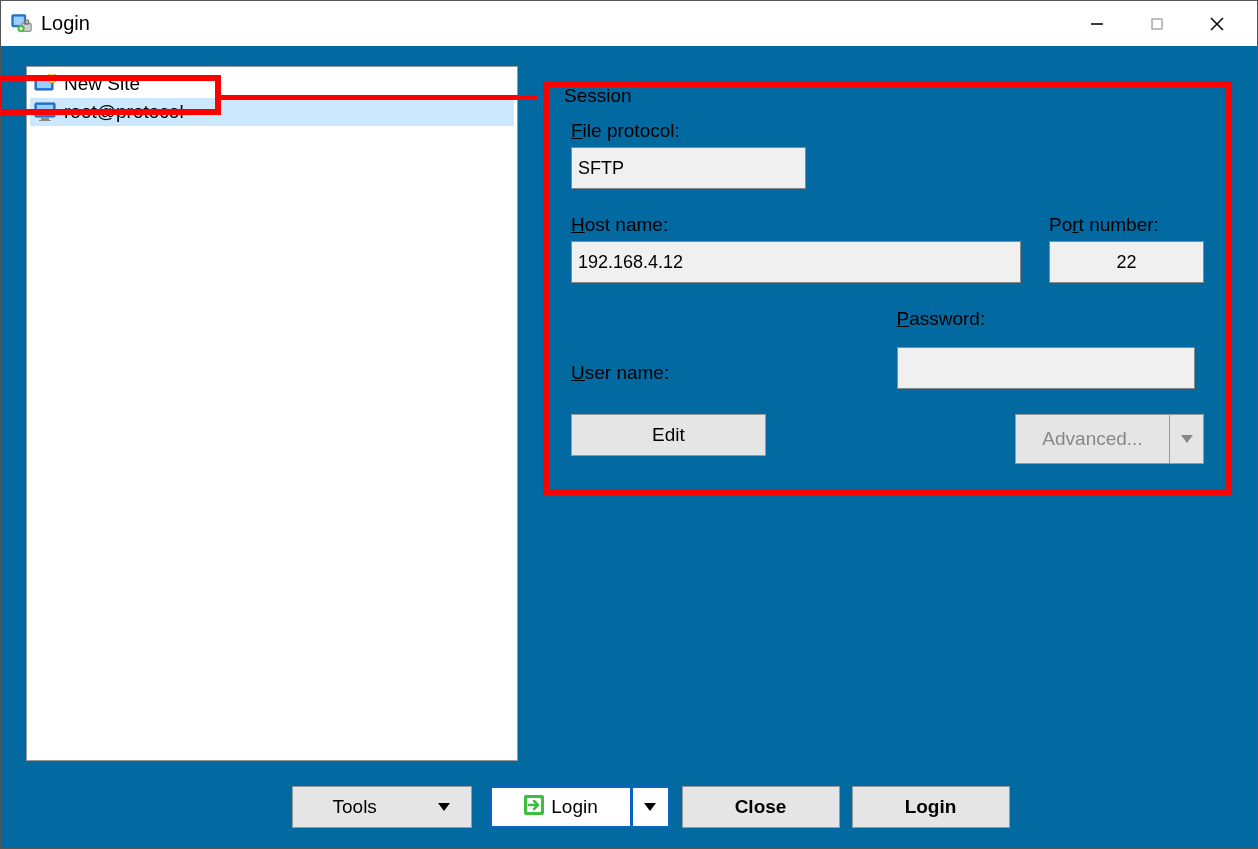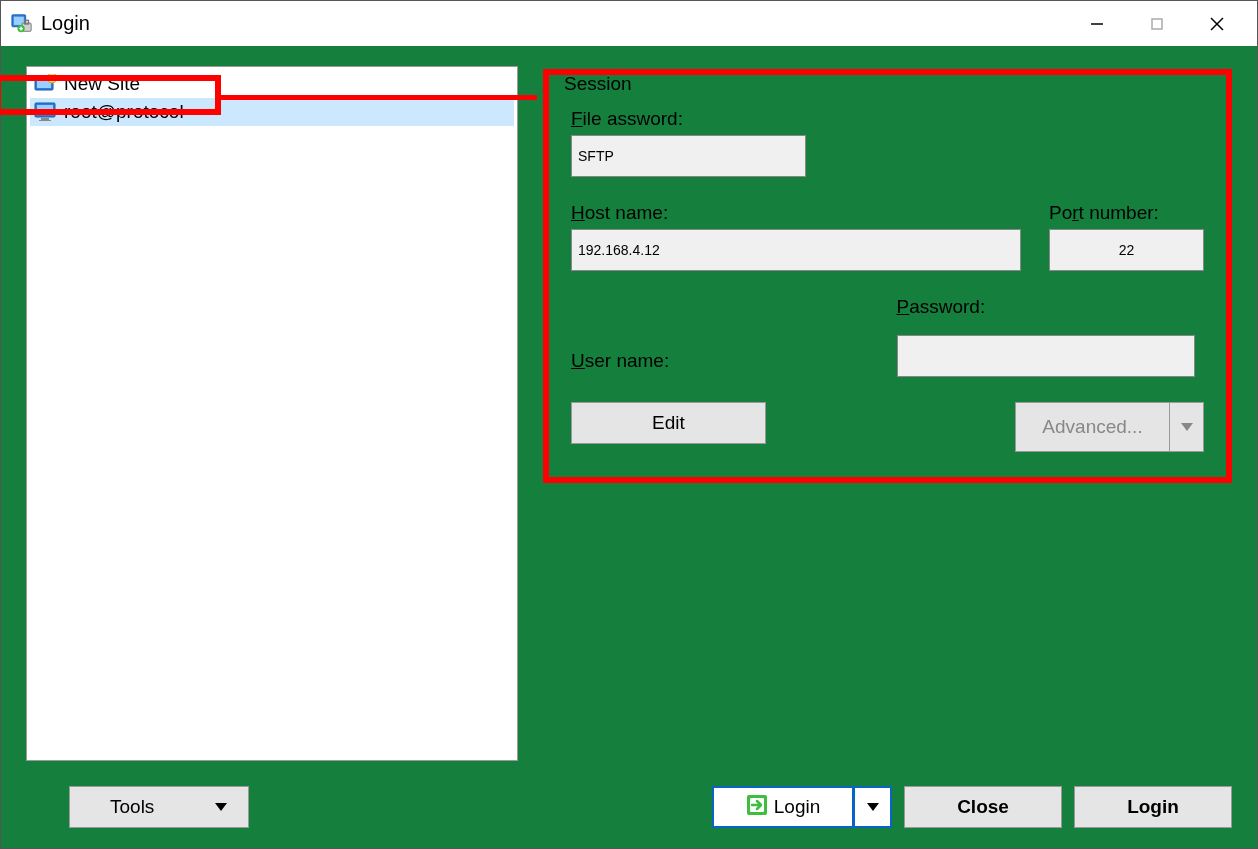"Login" .window { background: #15803d -> #0369a1 }
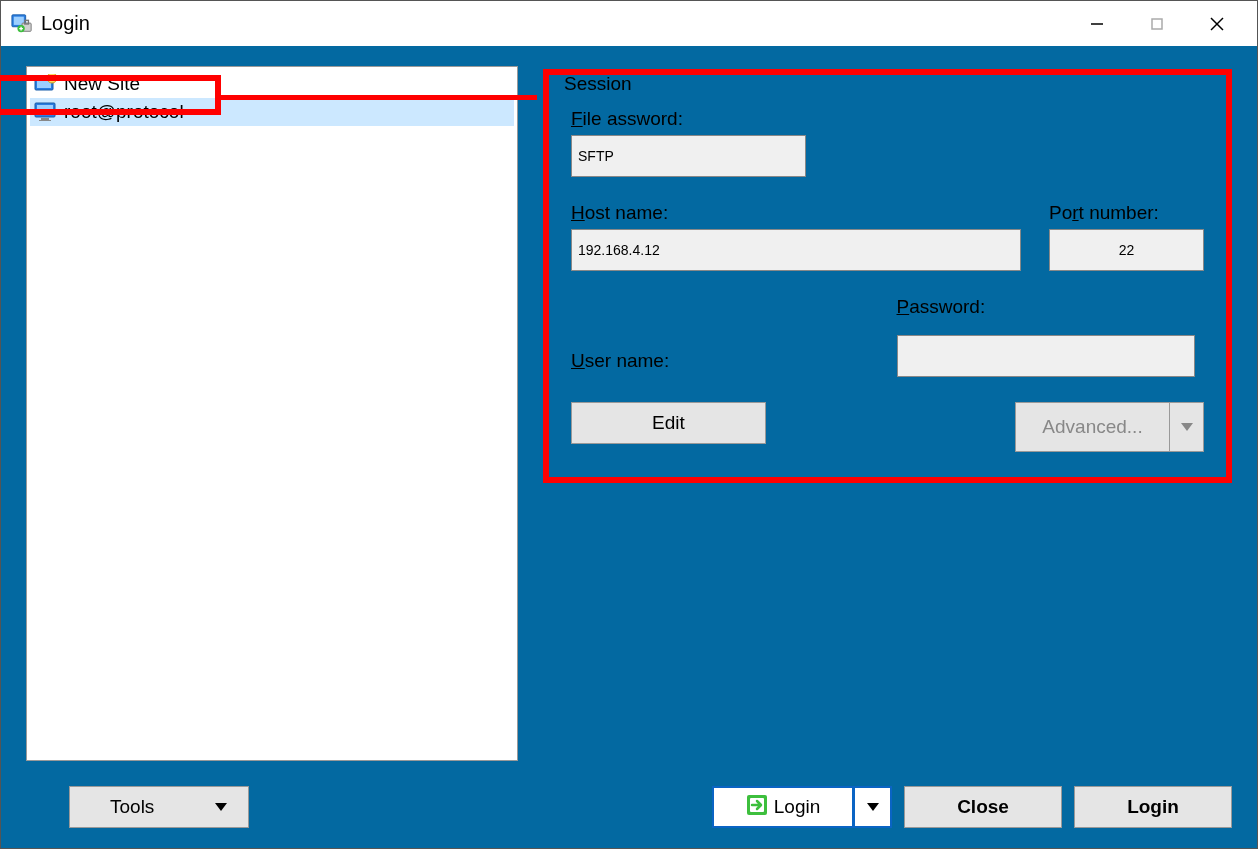"Session" .session-fieldset { margin-top: 3px -> 15px }
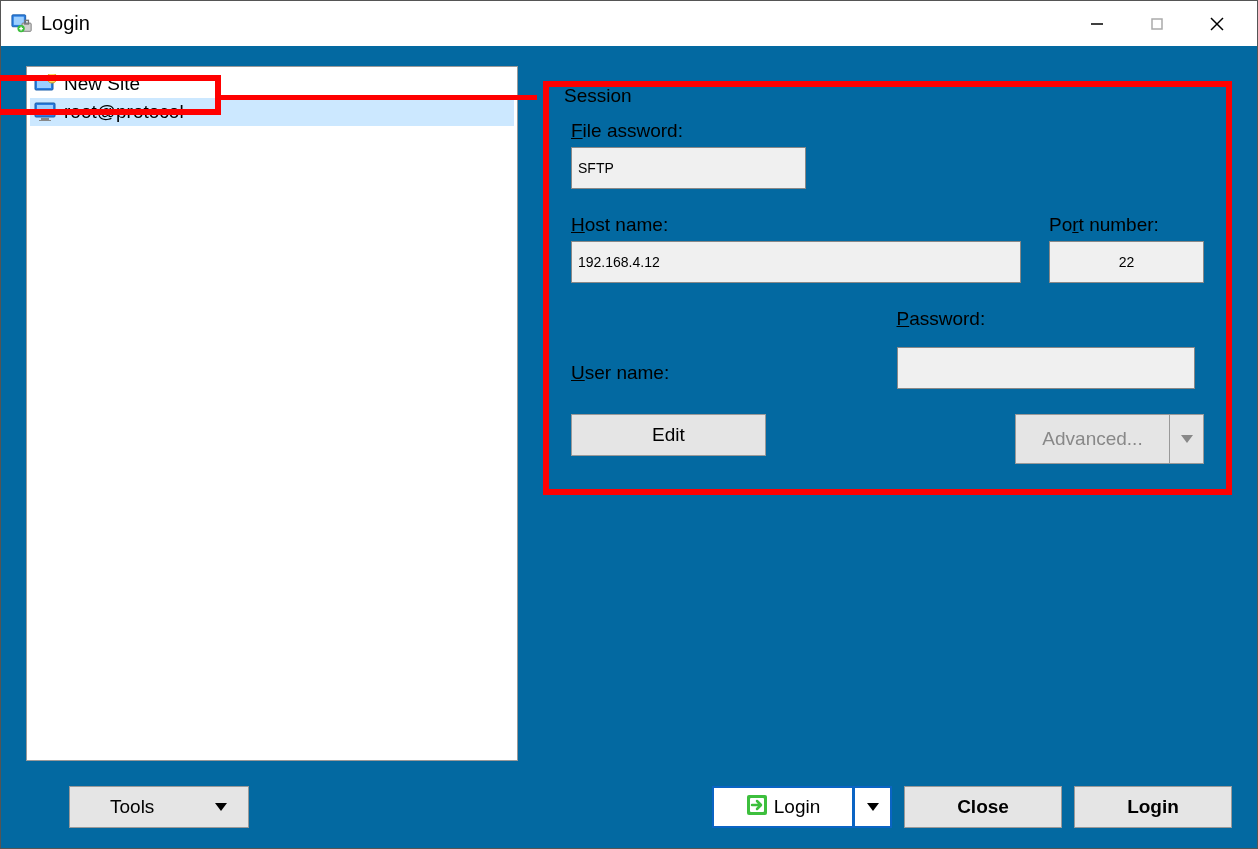"ile assword:" span { text: assword -> protocol }
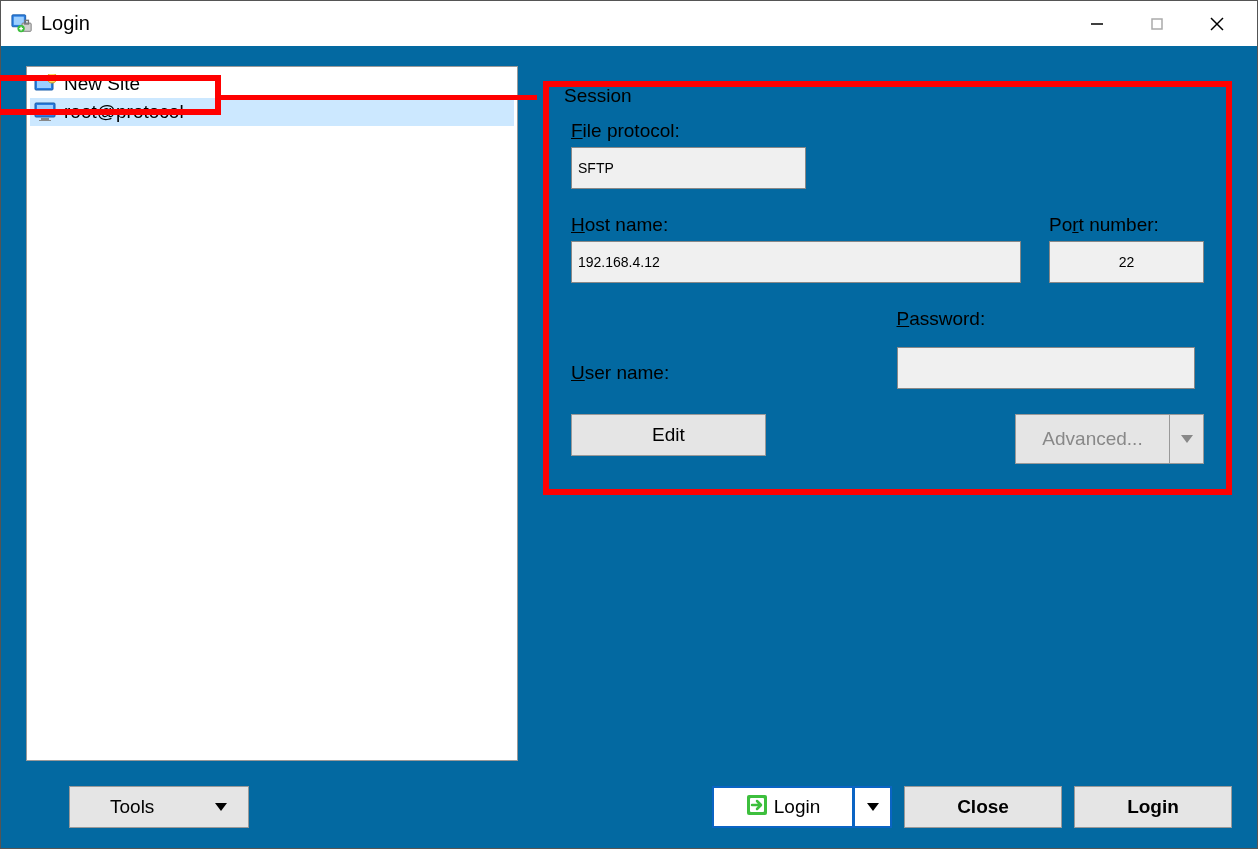"SFTP" .form-input { font-size: 14px -> 18px }
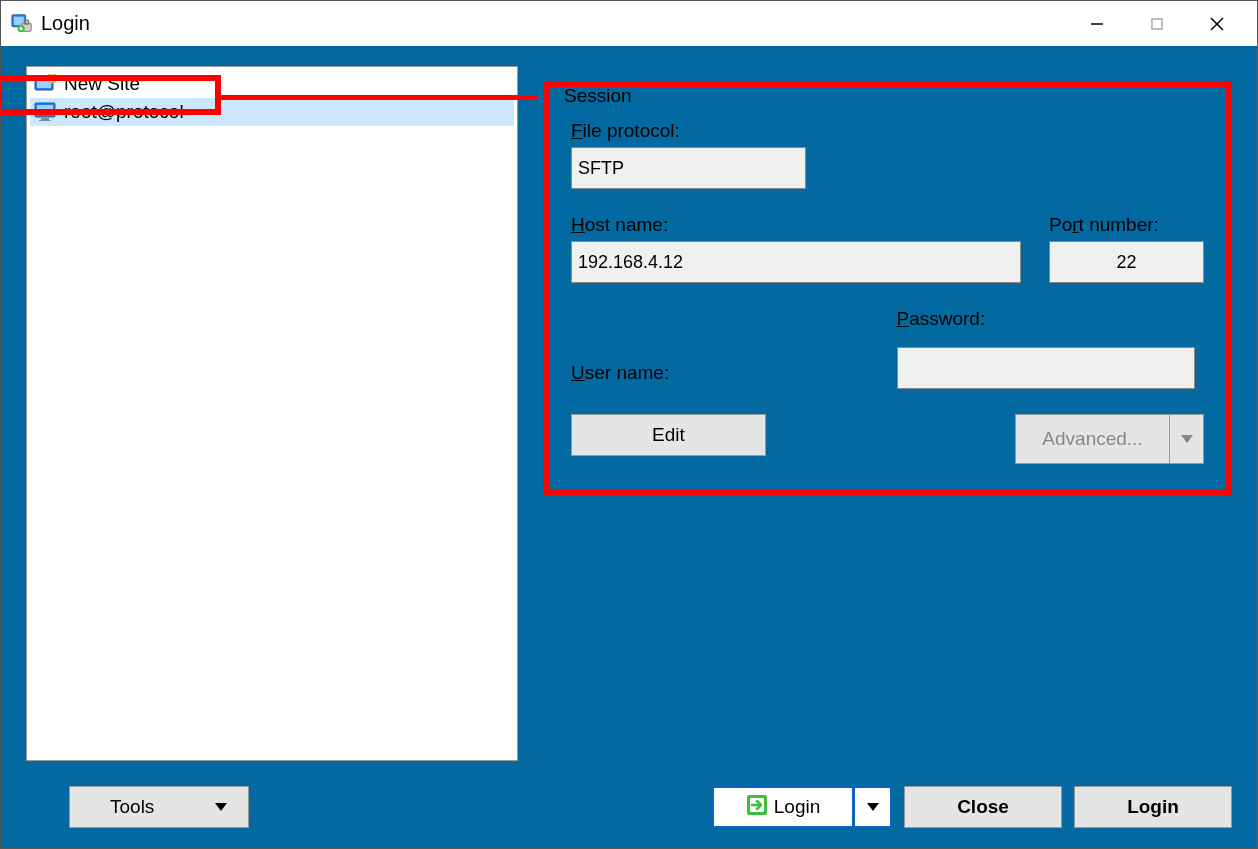"Tools" .bottom-row { justify-content: space-between -> center }
